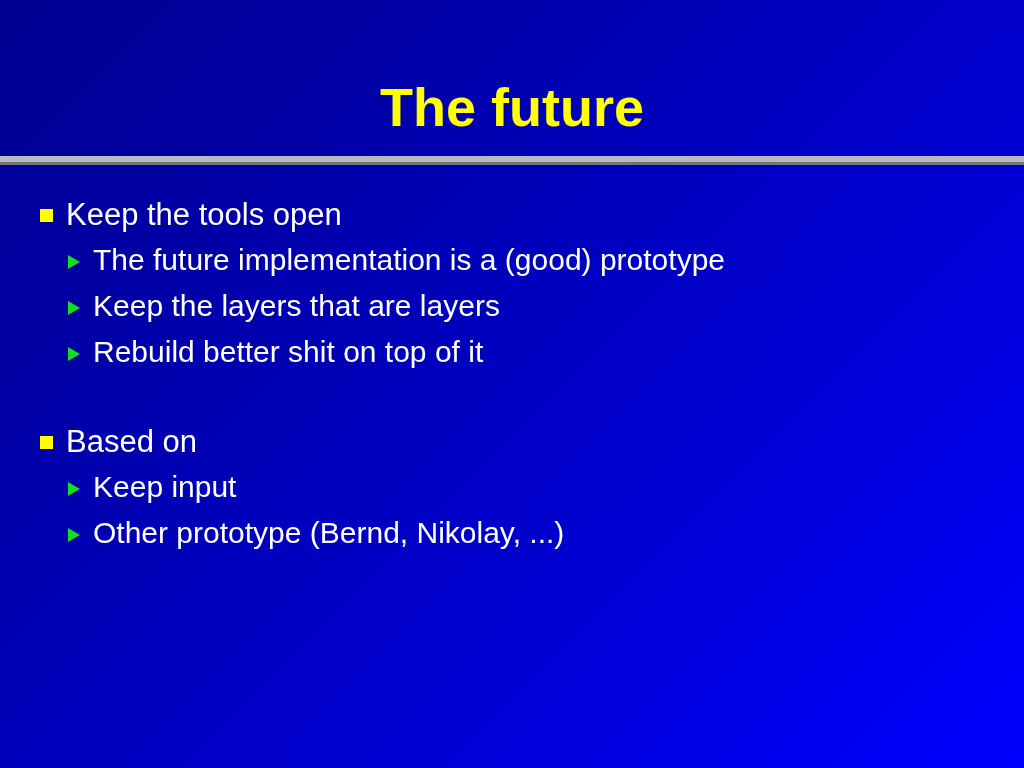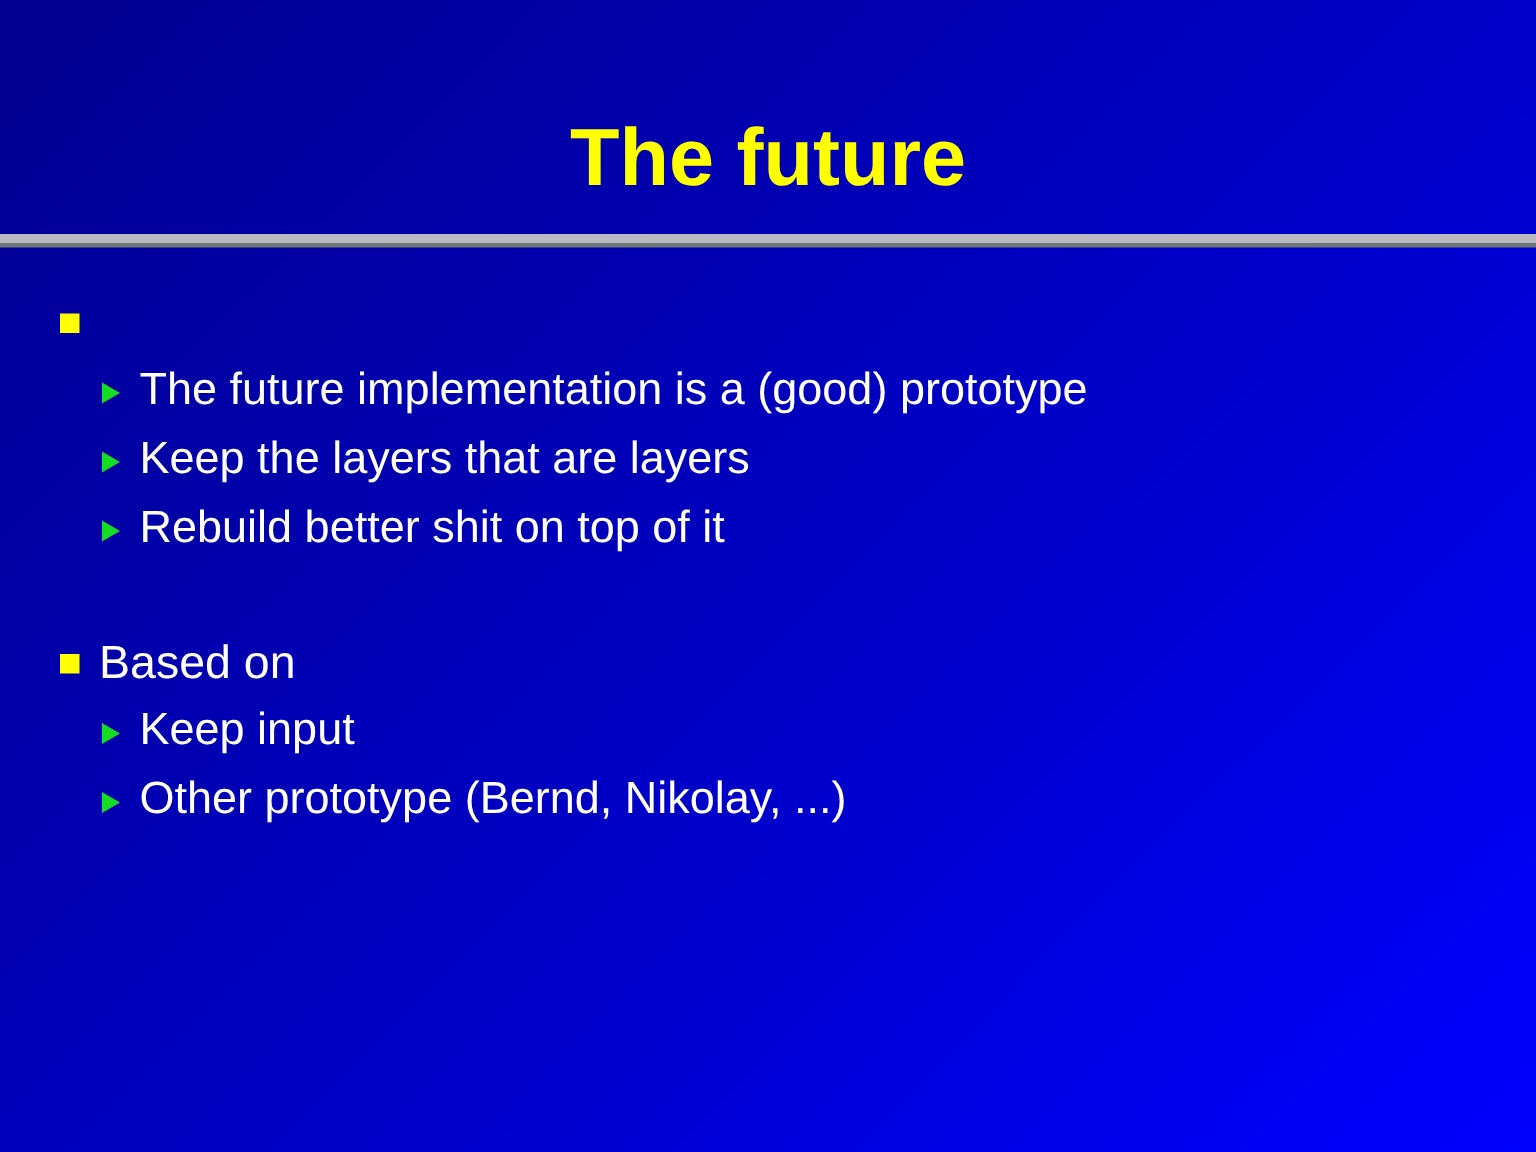"The future" .title-zone { align-items: center -> flex-end; top: 64px -> 52px }
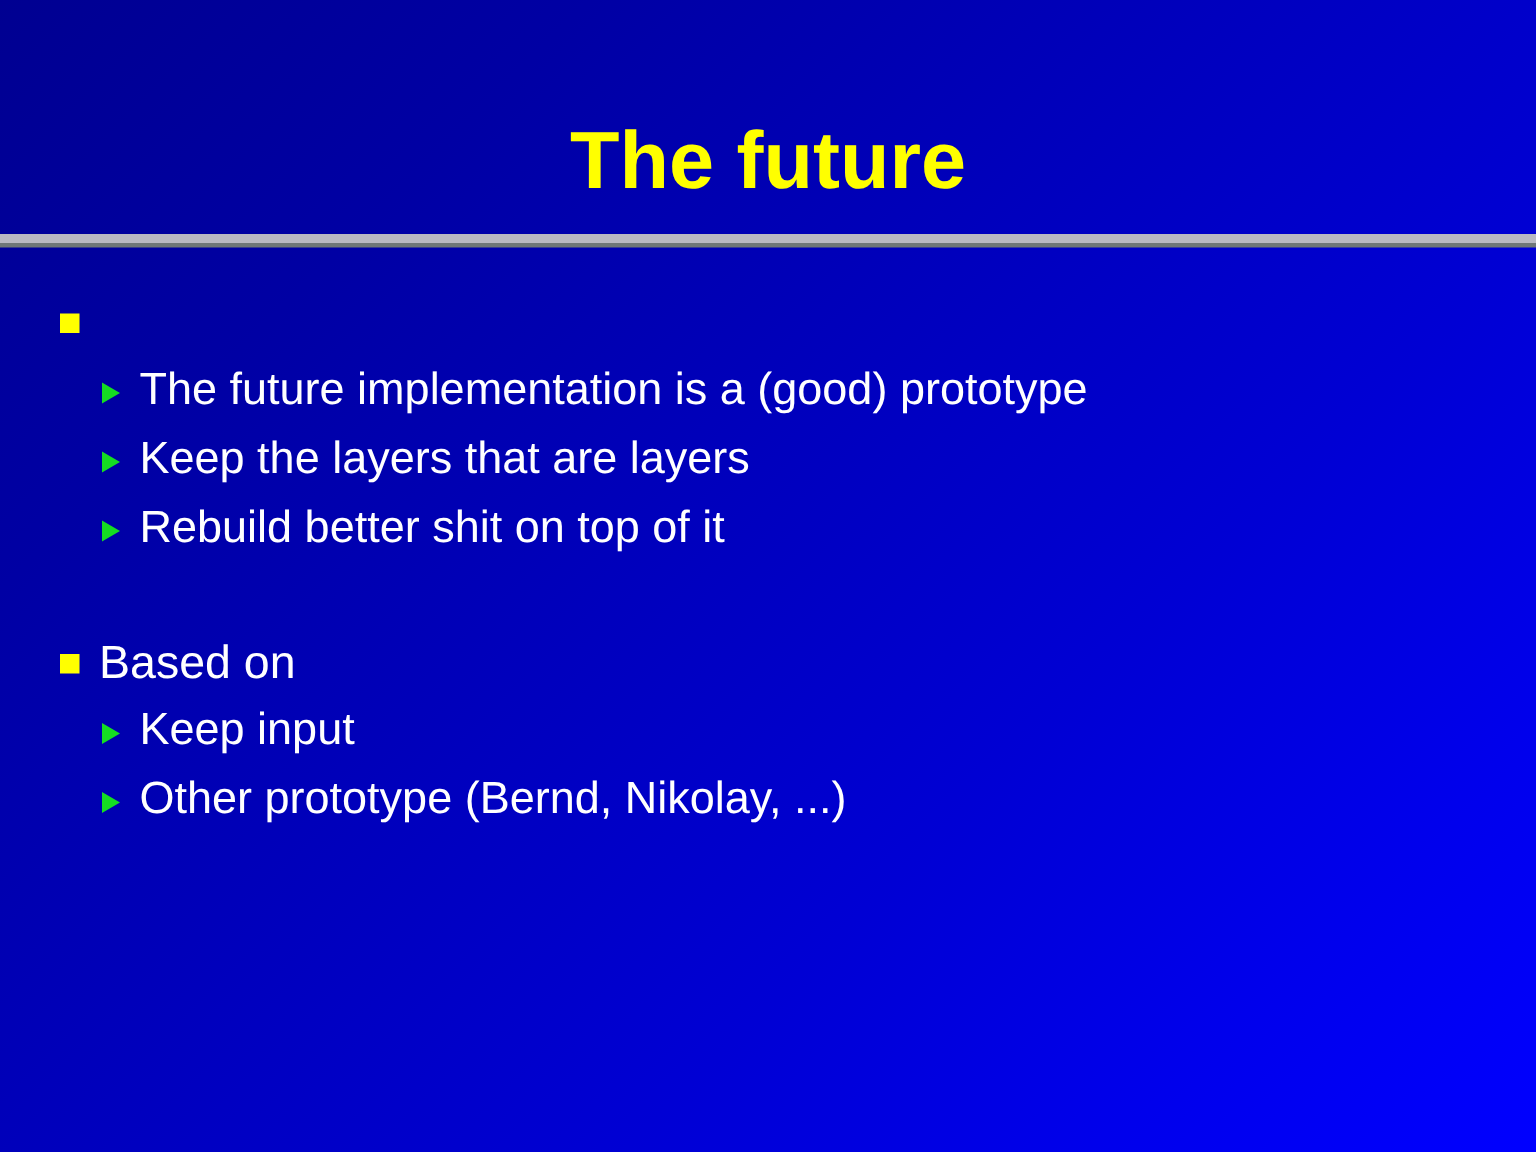"Keep the tools open" span.bullet-text { html: none -> <span>Keep the tools open</span> }
